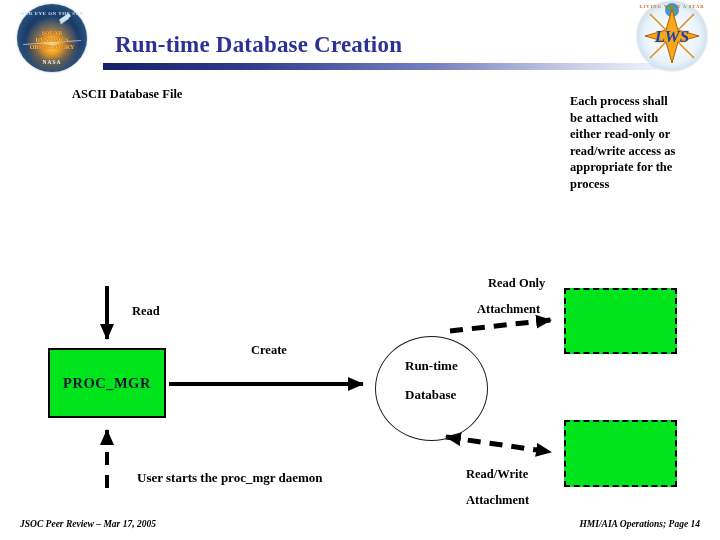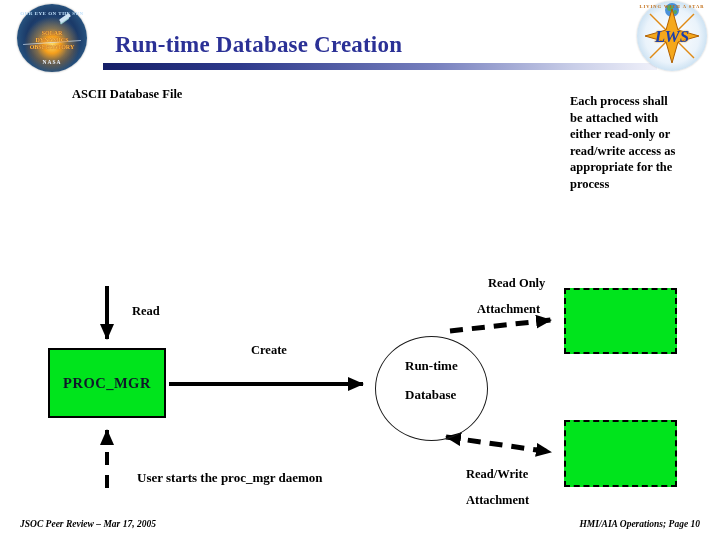"HMI/AIA Operations; Page 10" div.abs { text: 10 -> 14 }
